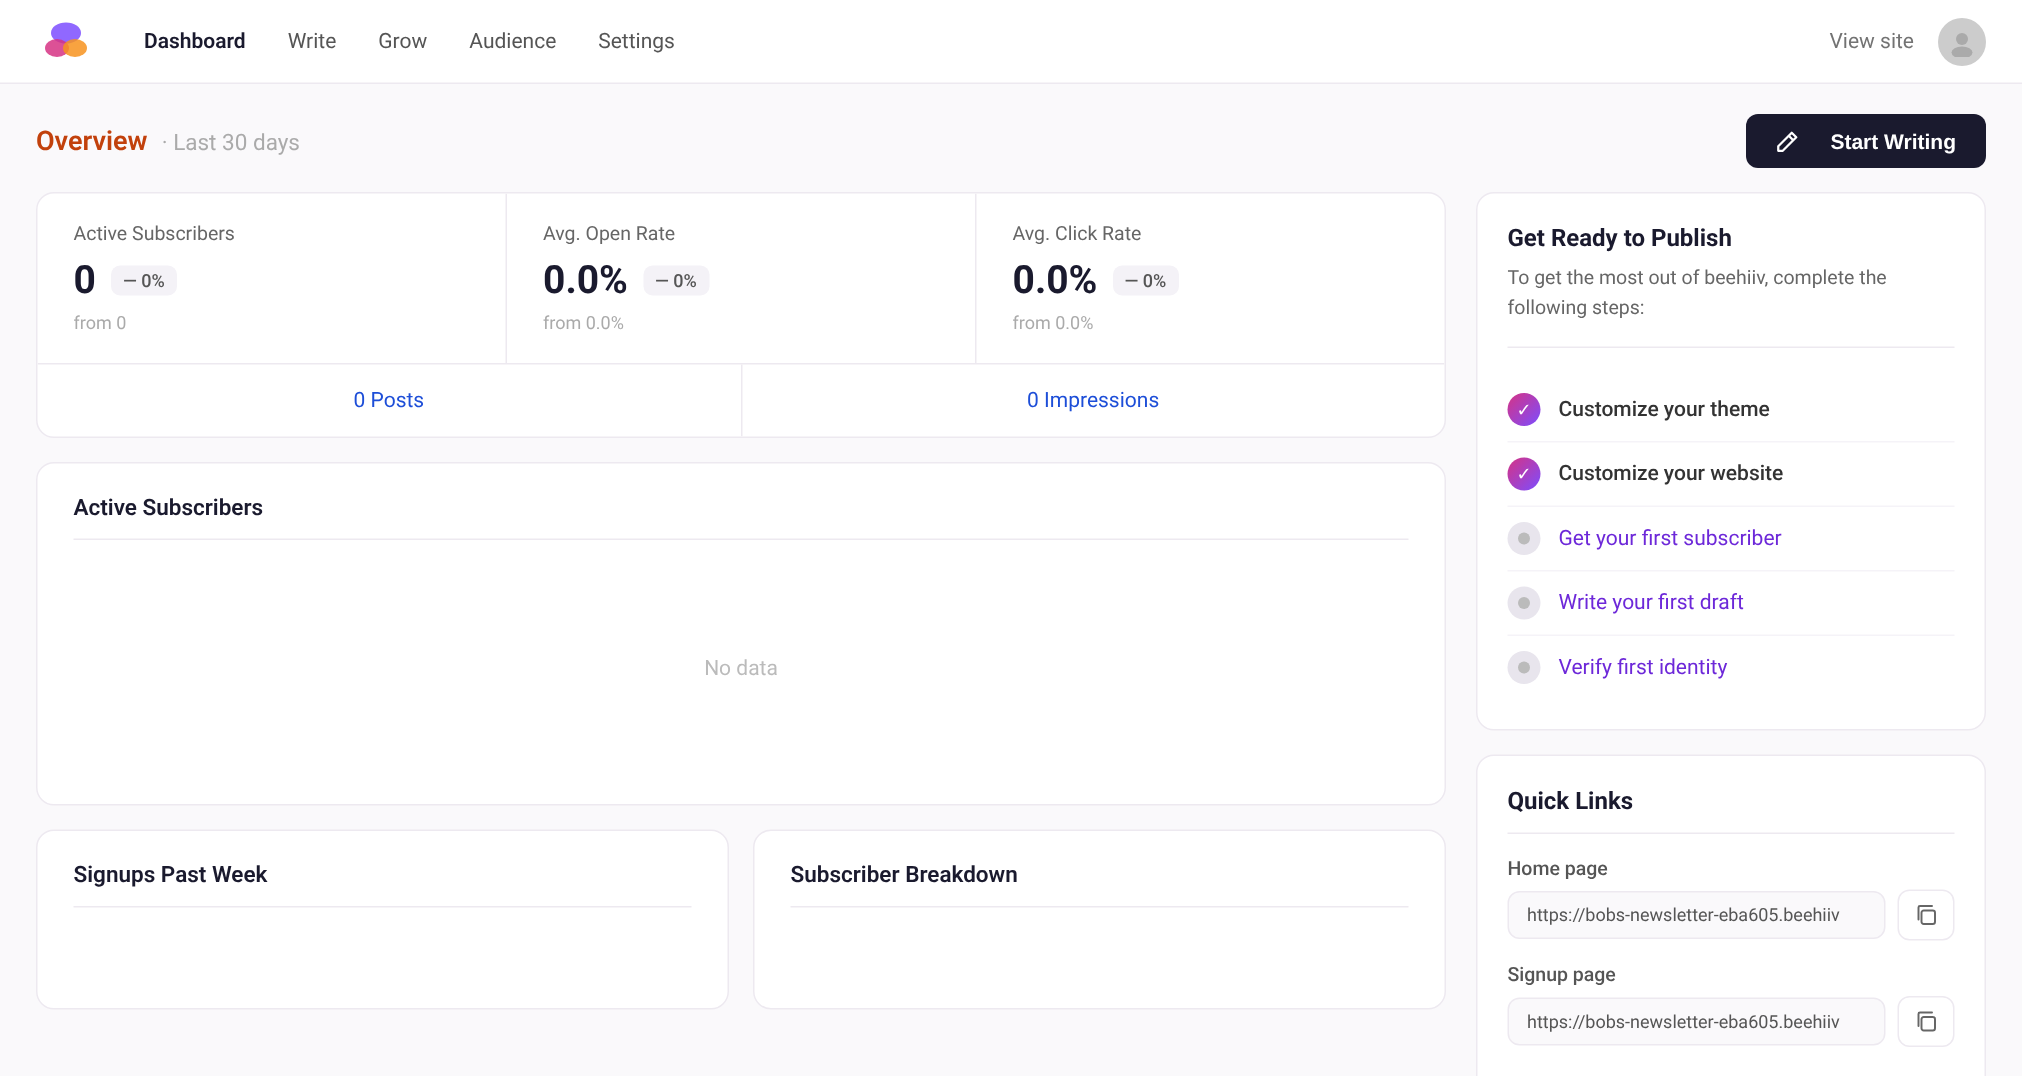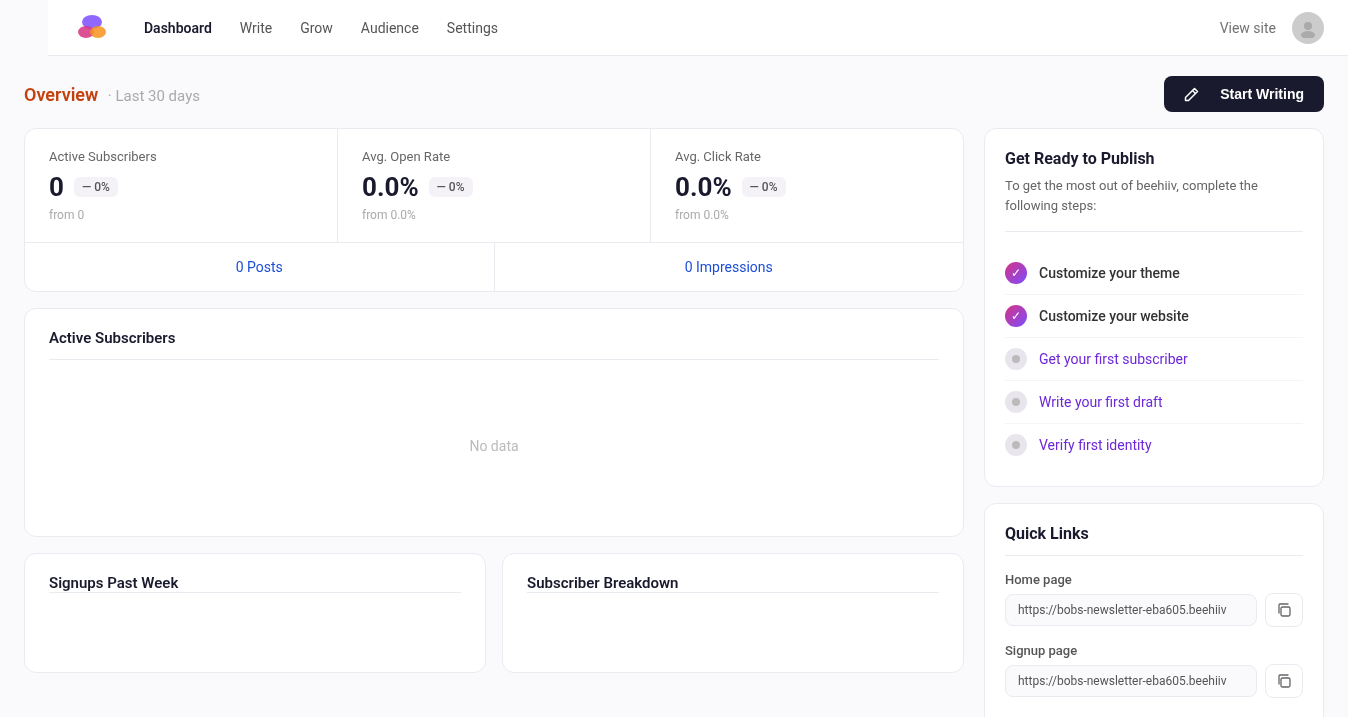"Dashboard" .nav { margin-left: 48px -> none }
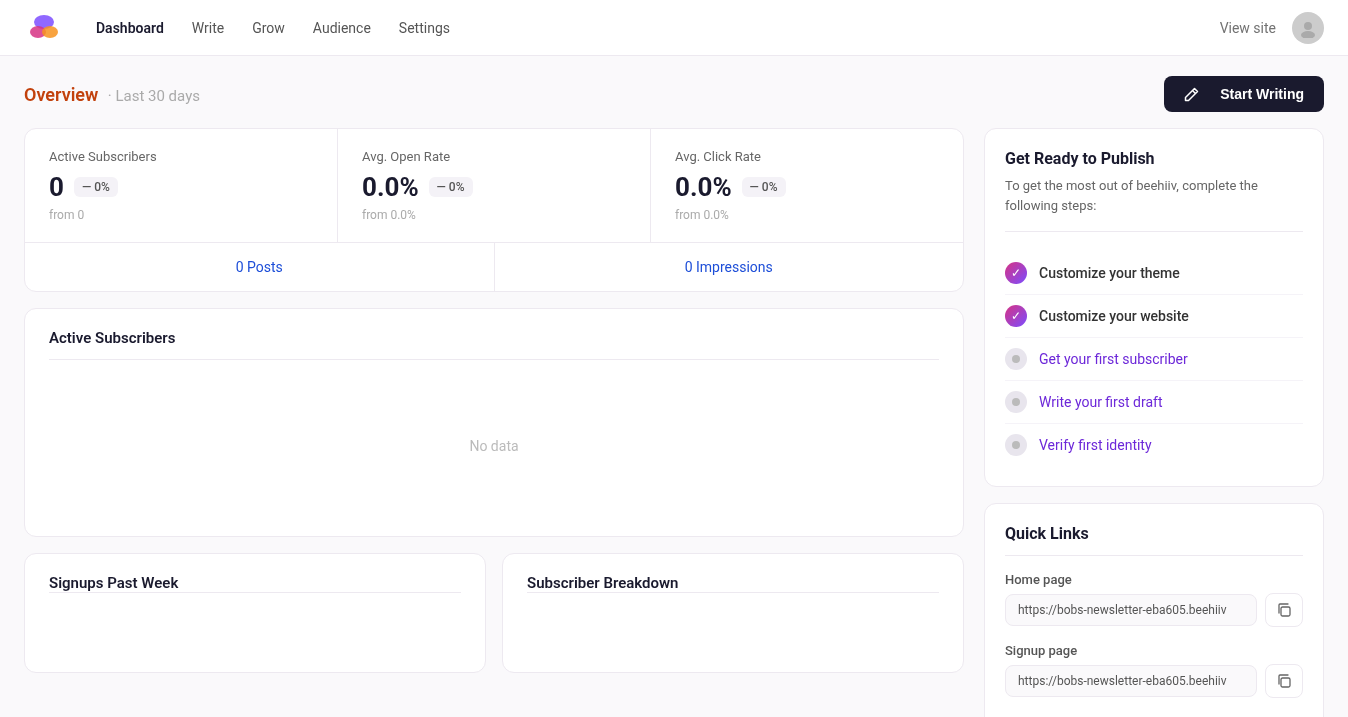"Signups Past Week" .bottom-card-title { padding-bottom: 0 -> 12px }
